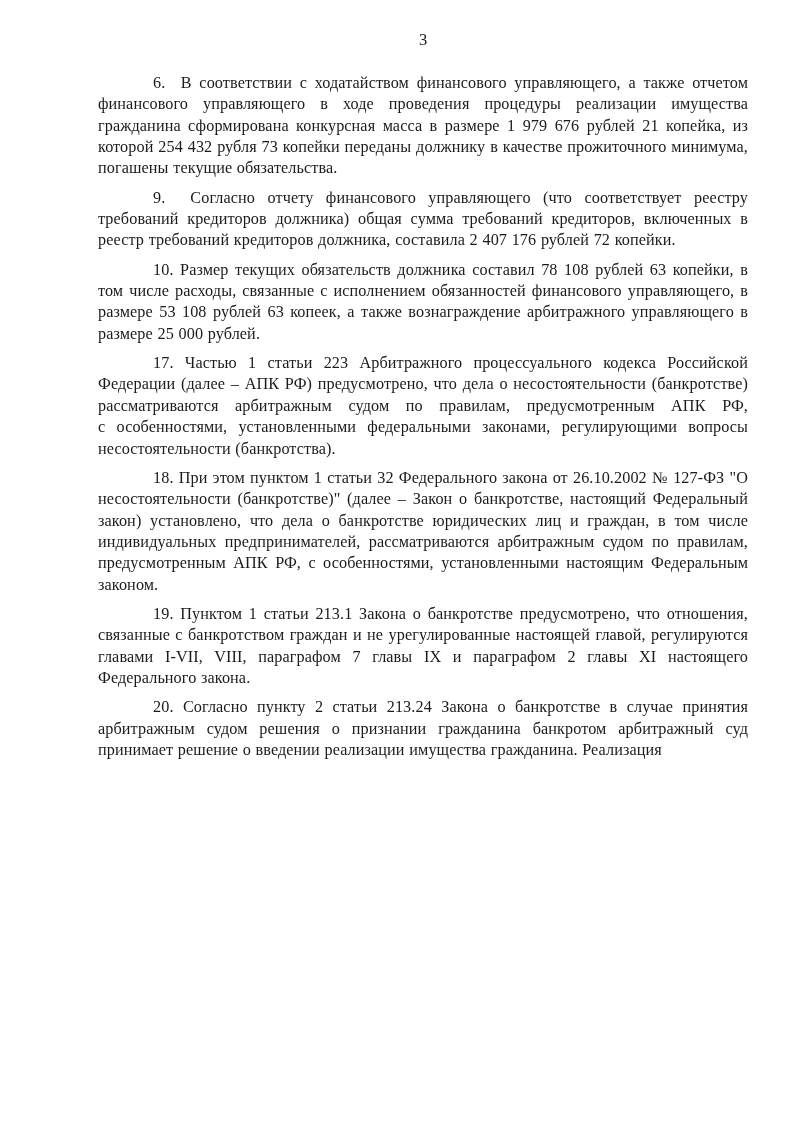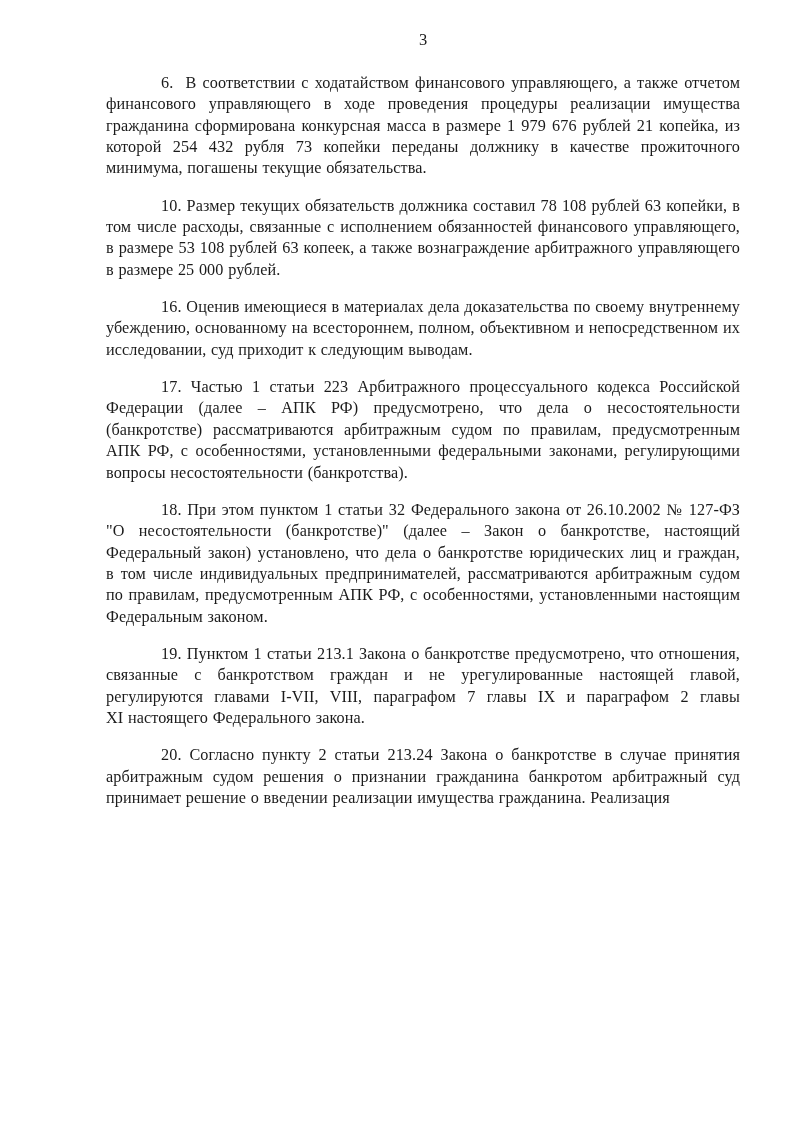"6. В соответствии с ходатайством" p.para { margin: 16px -> 8px }
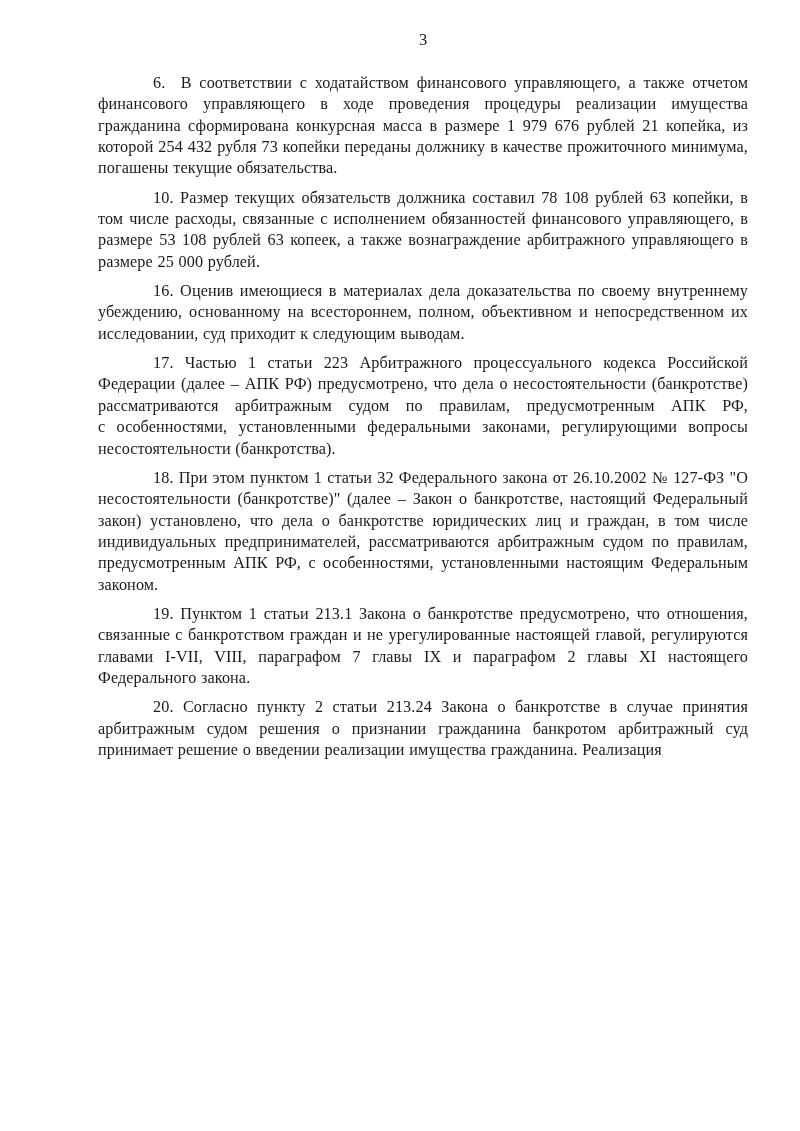"9. Согласно отчету финансового" p.para { html: none -> <p>9.&nbsp;&nbsp;Согласно отчету финансового управляющего (что соответствует реестру требований кредиторов должника) общая сумма требований кредиторов, включенных в реестр требований кредиторов должника, составила 2&nbsp;407&nbsp;176 рублей 72 копейки.</p> }
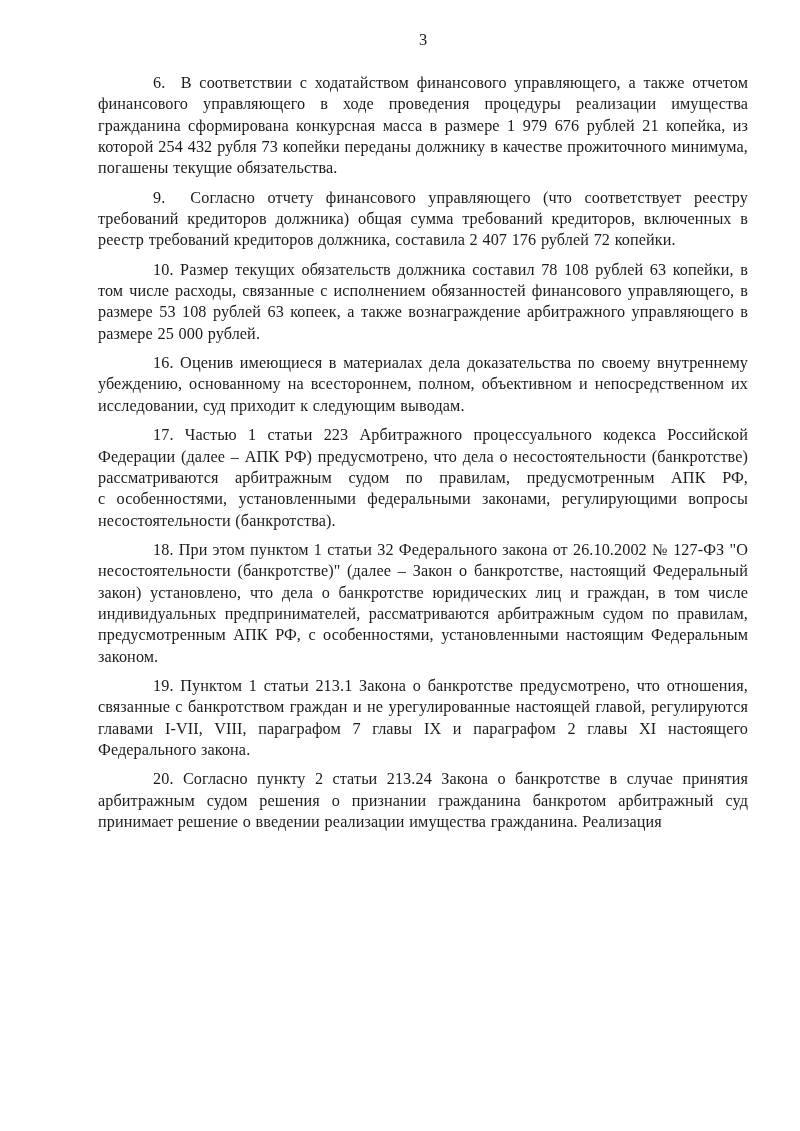"16. Оценив имеющиеся в материалах" p.para { html: <p>16.&nbsp;Оценив имеющиеся в материалах дела доказательства по своему внутреннему убеждению, основанному на&nbsp;всестороннем, полном, объективном и&nbsp;непосредственном их исследовании, суд приходит к следующим выводам.</p> -> none }
